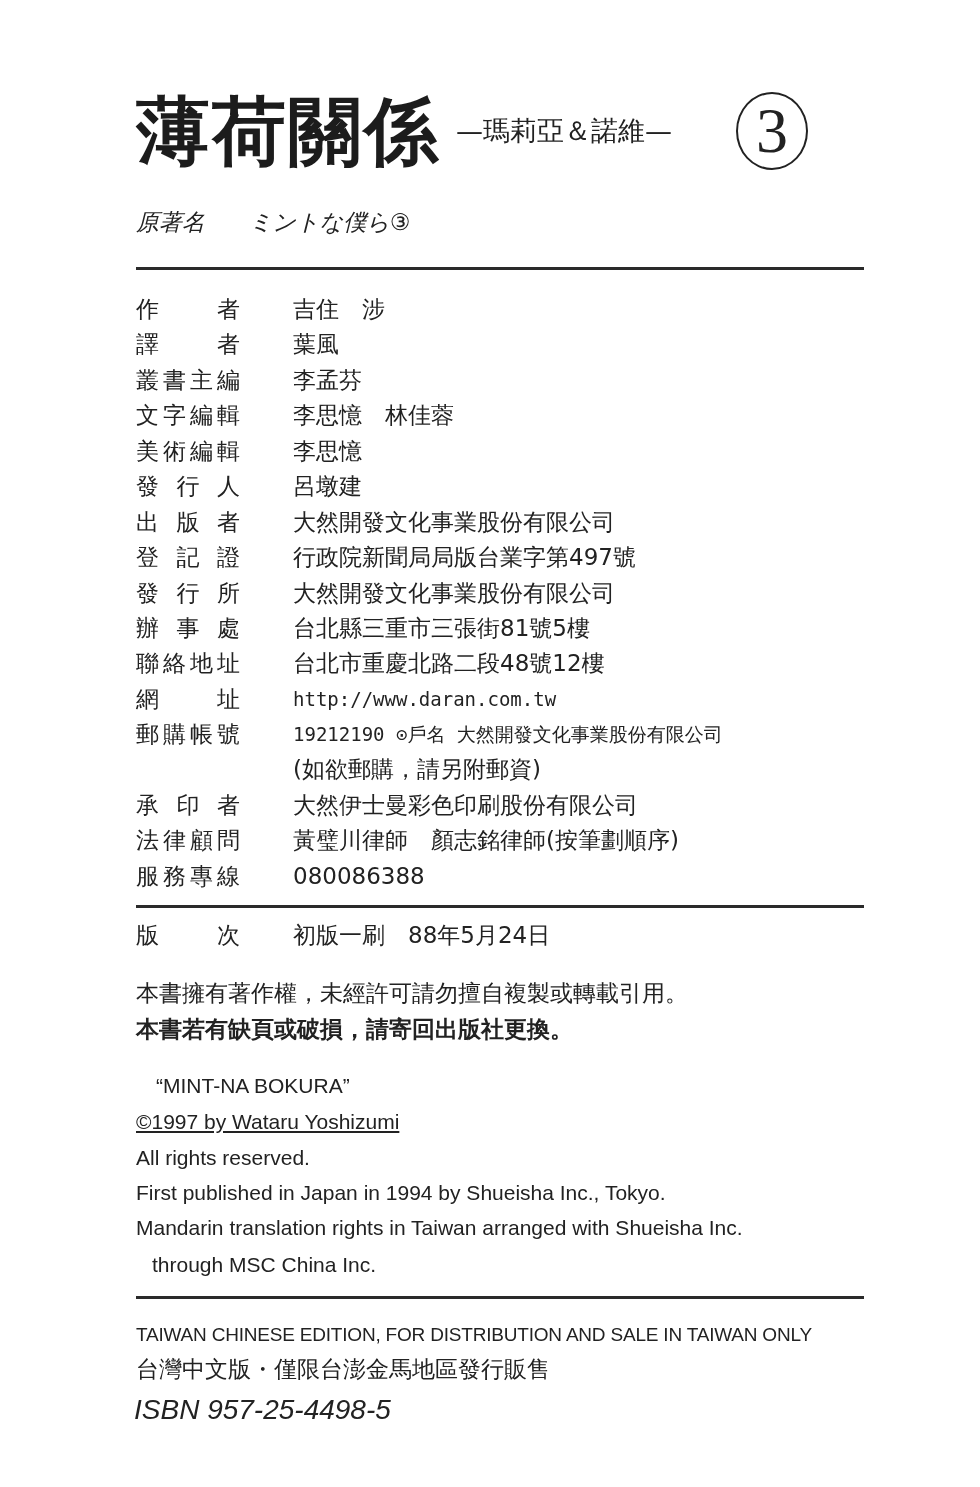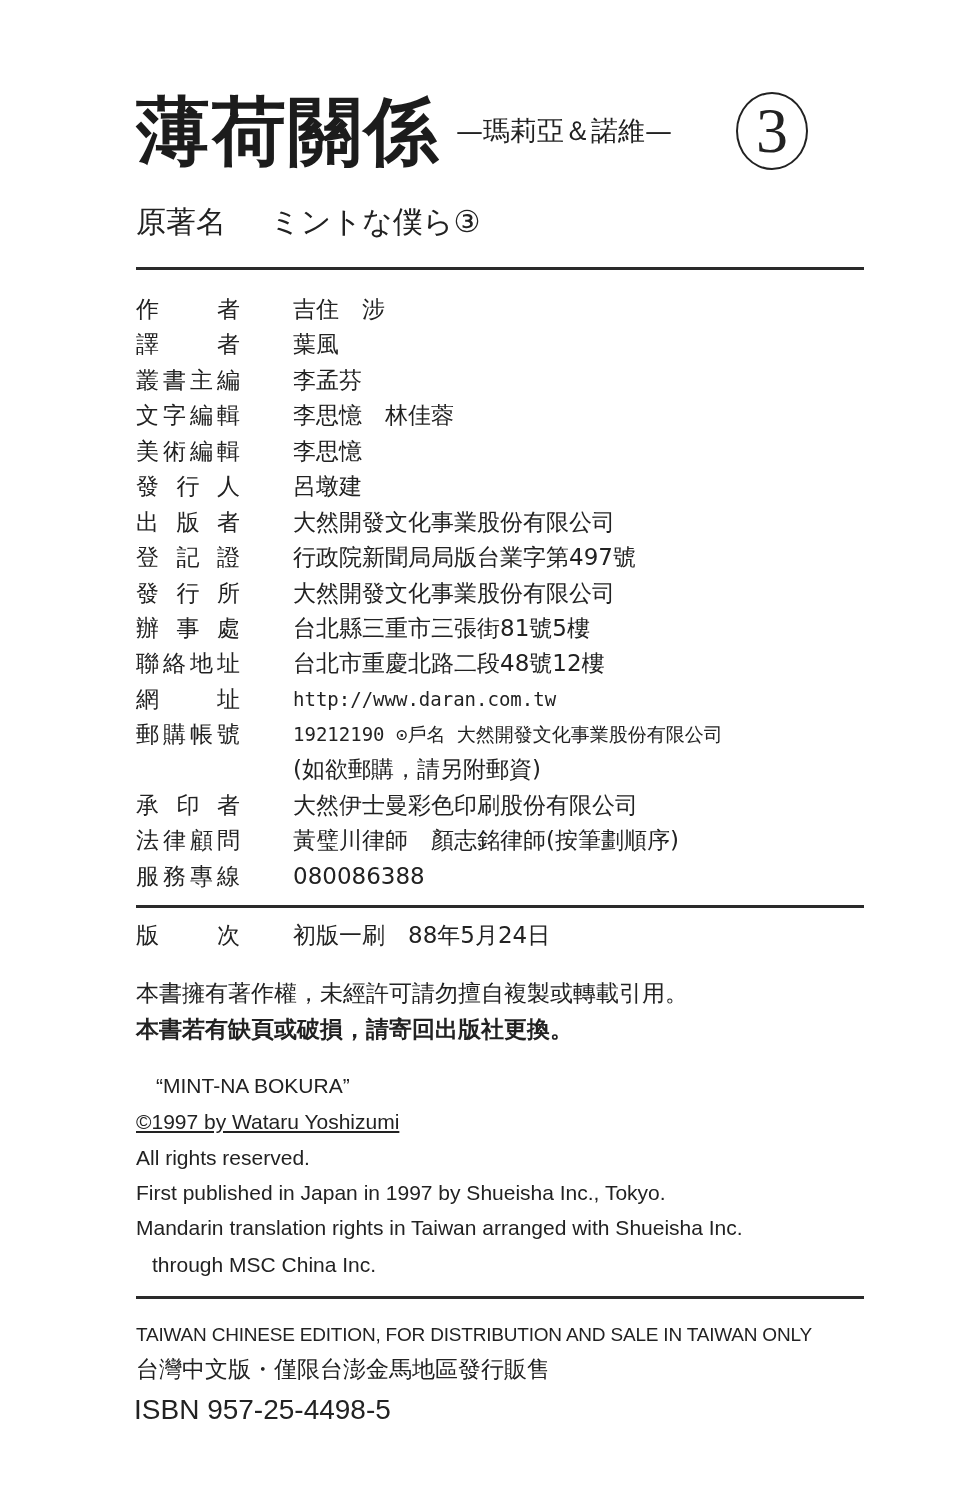"原著名 ミントな僕ら③" .orig-title { font-size: 30px -> 23px; font-style: none -> italic }
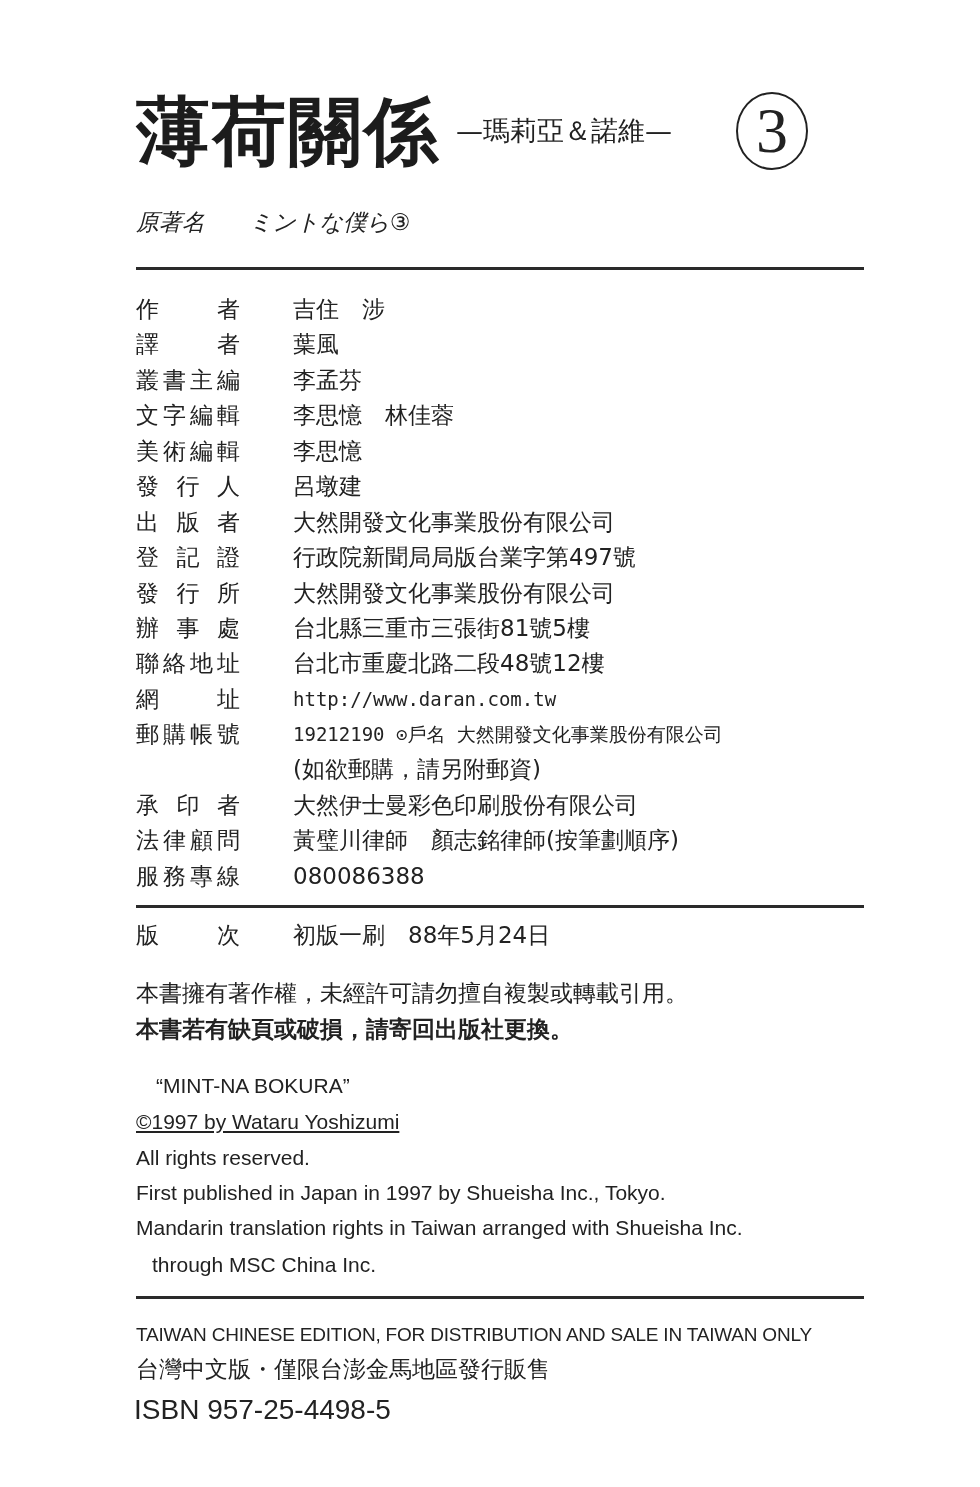"First published in Japan in" div.abs { text: 1997 -> 1994 }
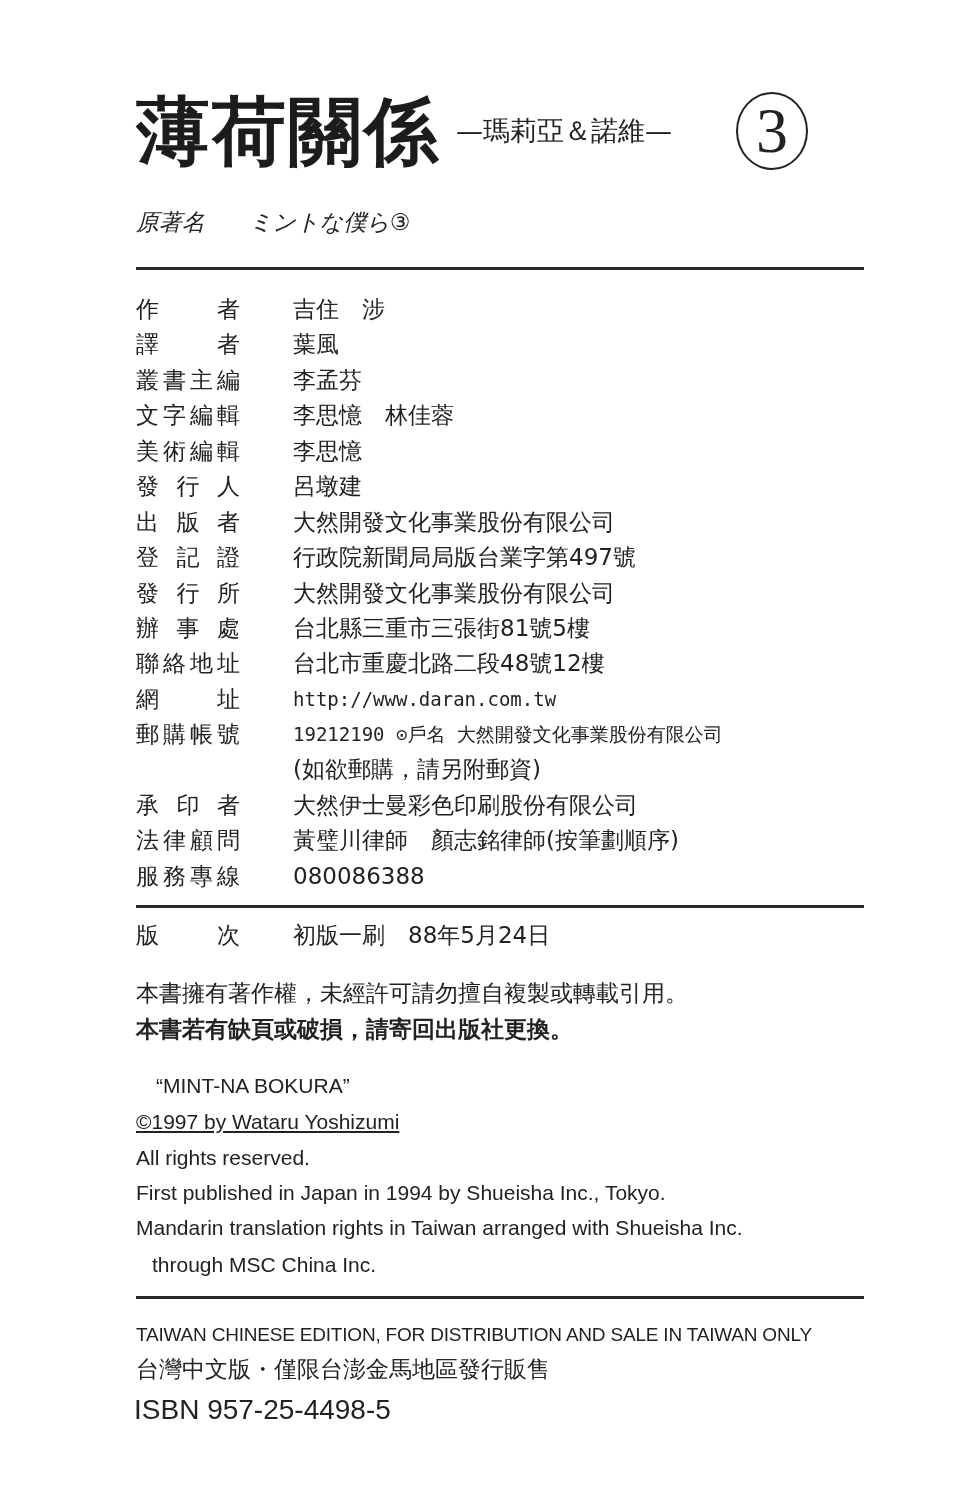"ISBN 957-25-4498-5" .isbn { font-style: none -> italic }
